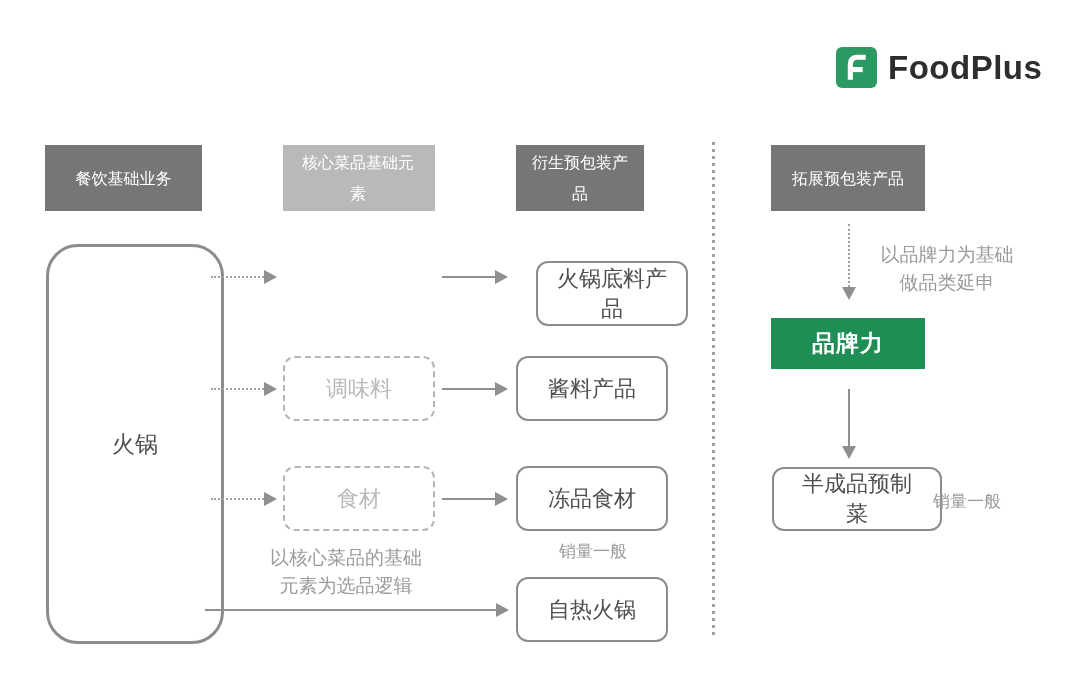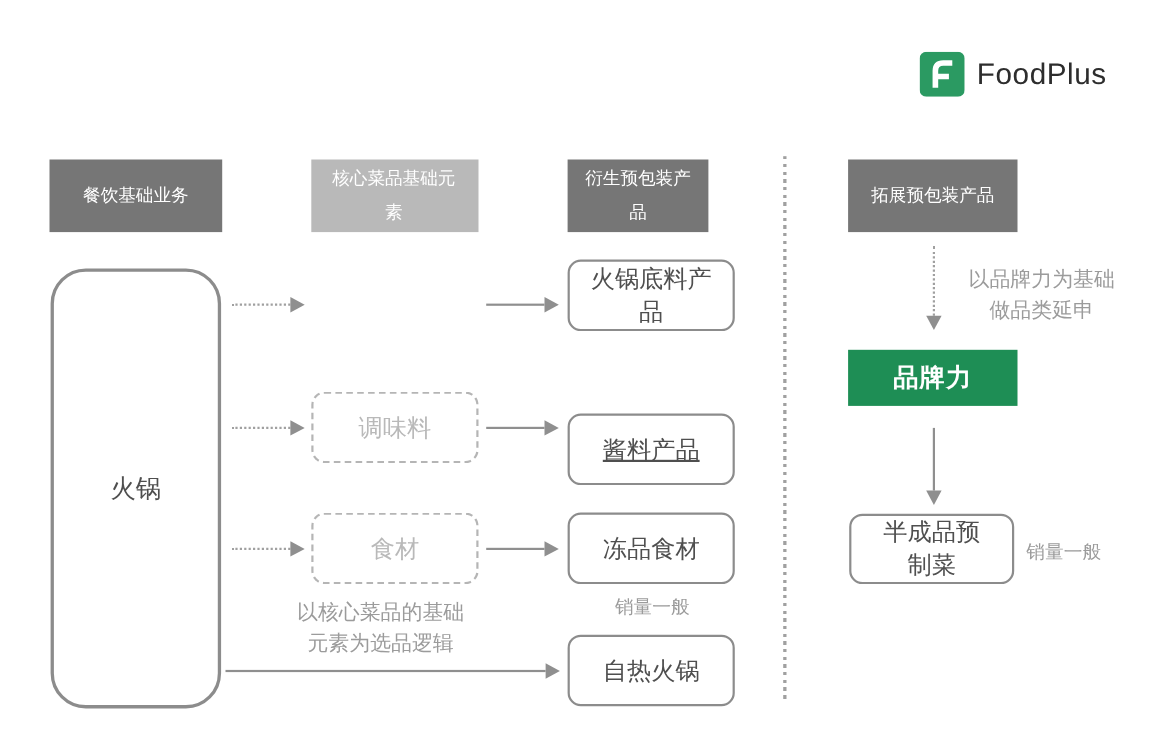"FoodPlus" .logo-text { font-size: 27px -> 33px; font-weight: none -> bold }
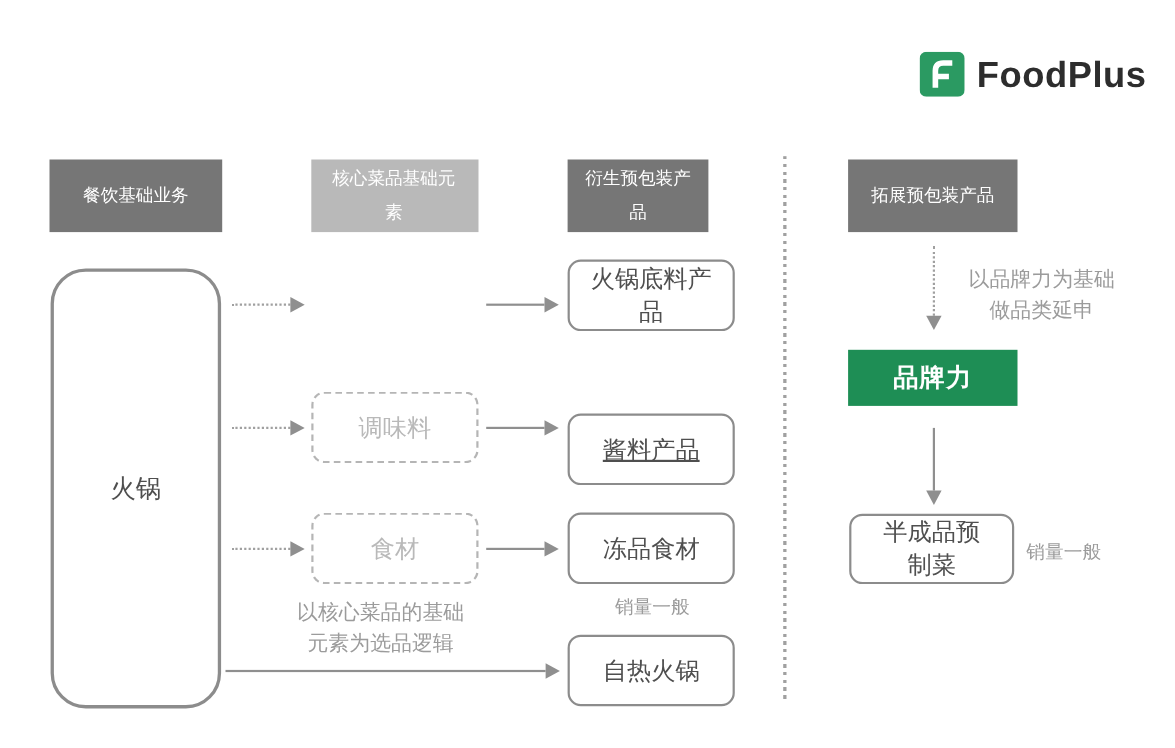"火锅底料产品" div.prodbox { margin-left: none -> 20px; top: 236px -> 261px }
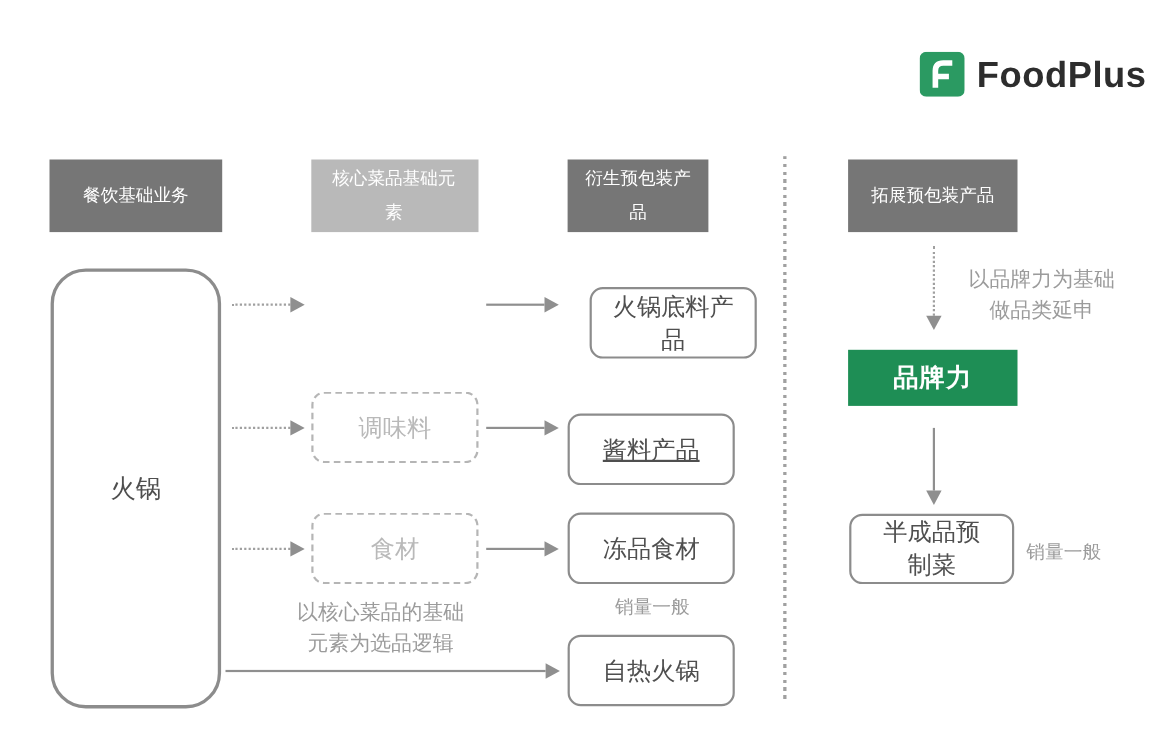"酱料产品" div.prodbox { text-decoration: underline -> none; top: 376px -> 356px }
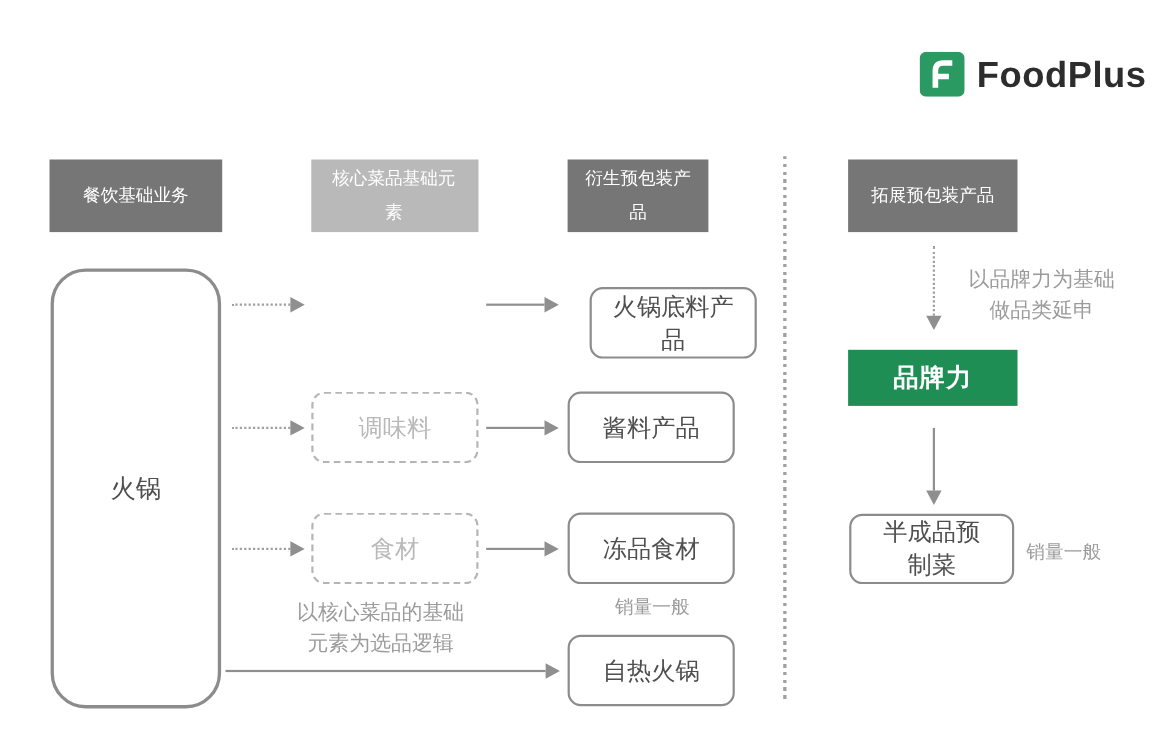"火锅" .tallbox { width: 155px -> 178px }
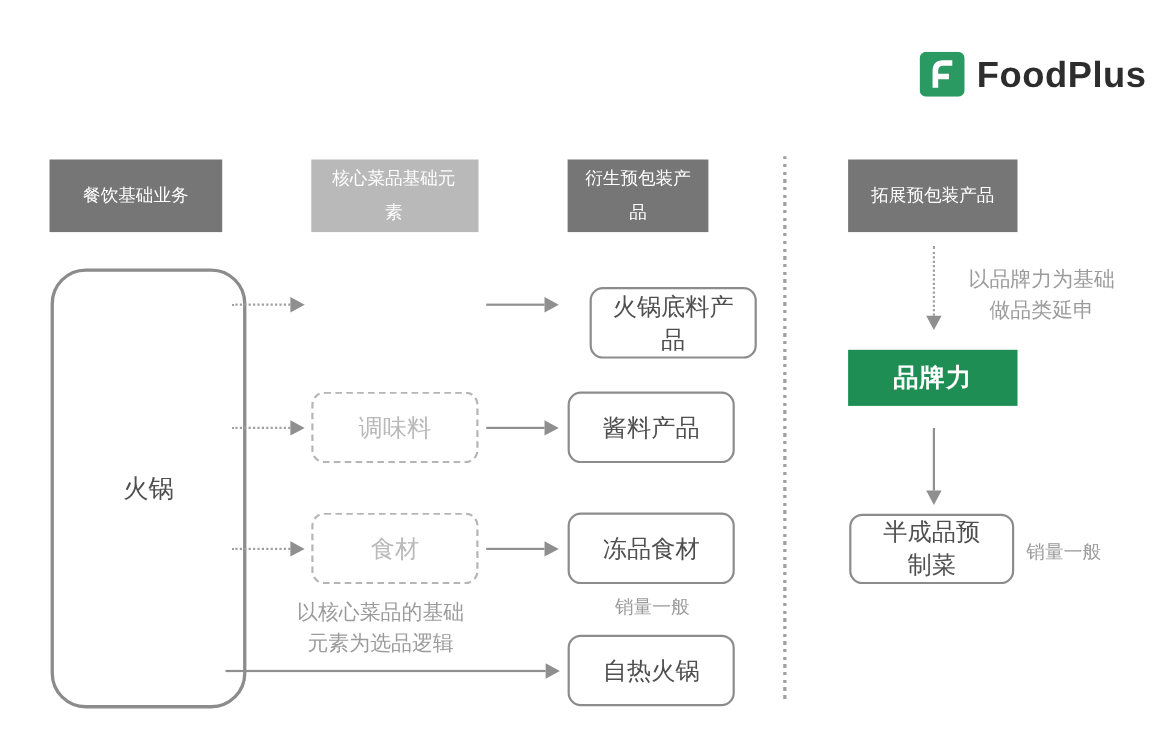"半成品预制菜" .rightbox { width: 150px -> 170px }
